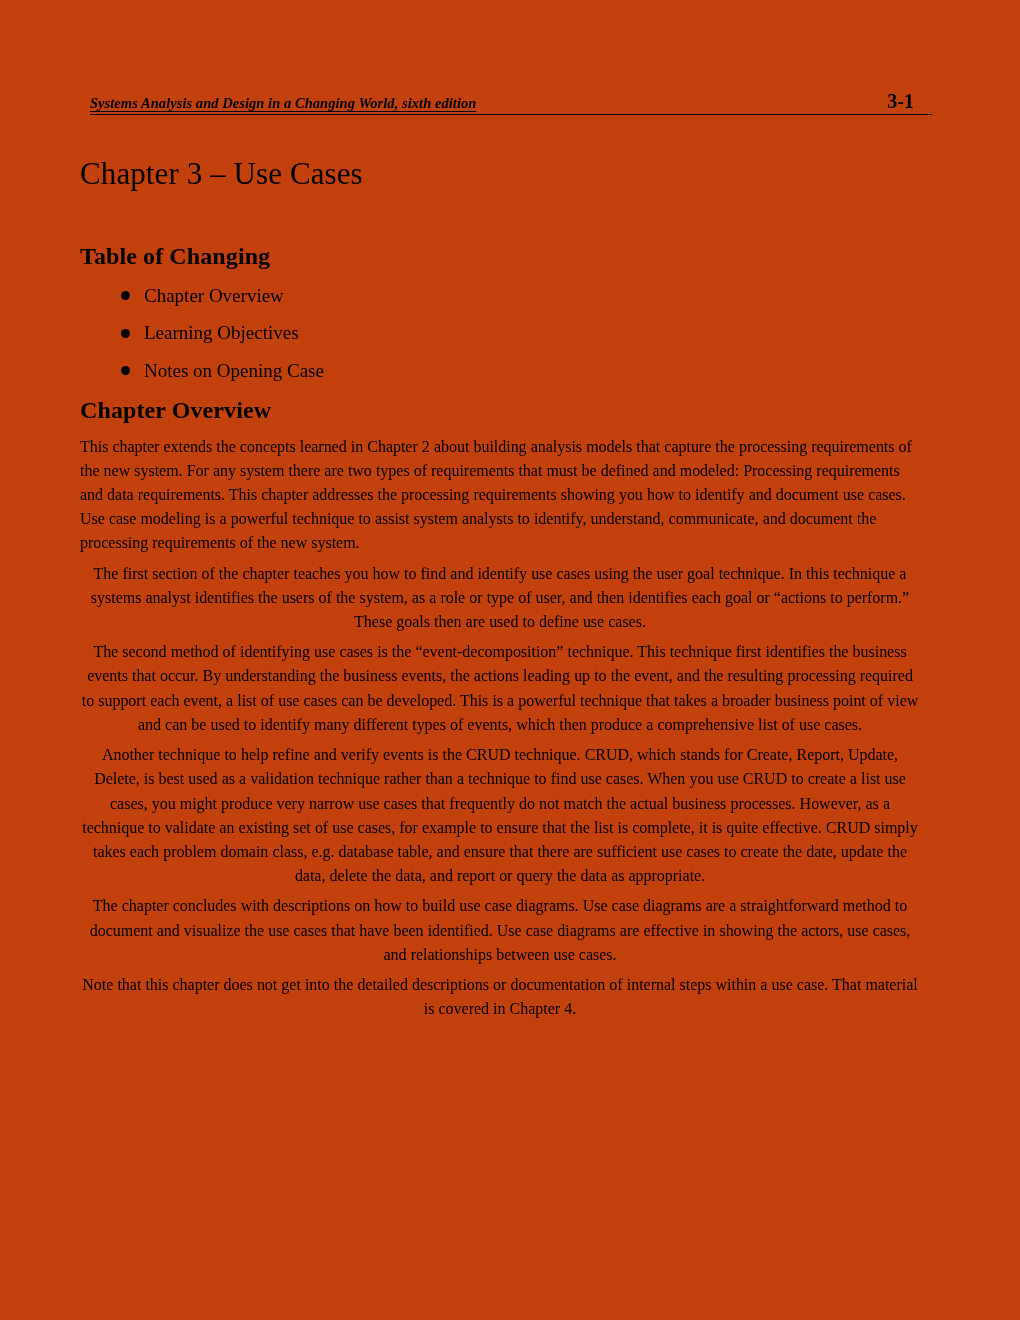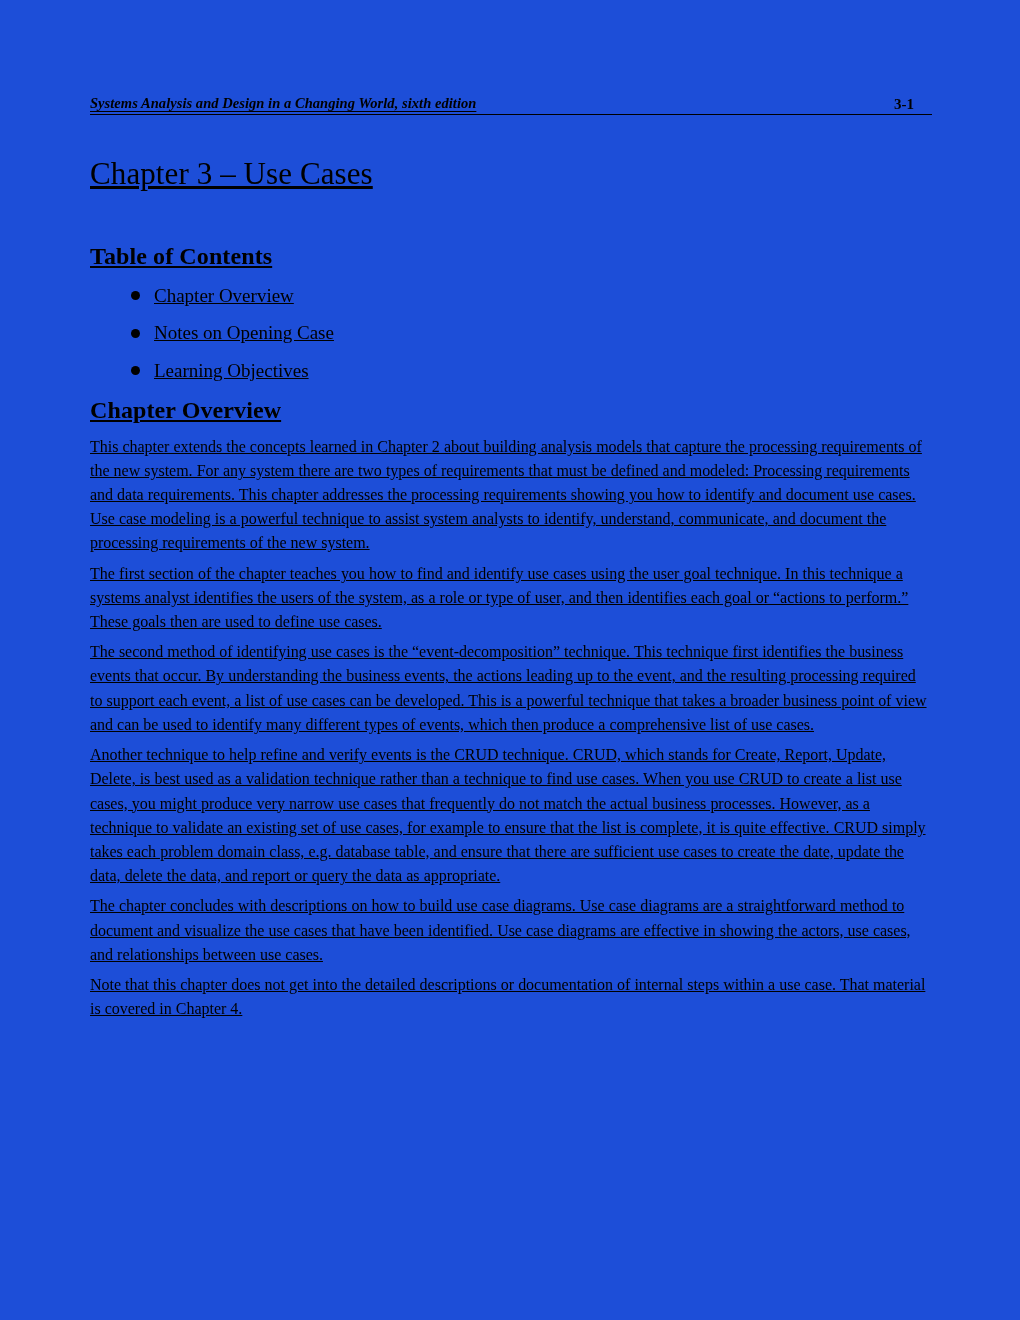"Systems Analysis and Design in" .page { background: #1d4ed8 -> #c2410c }
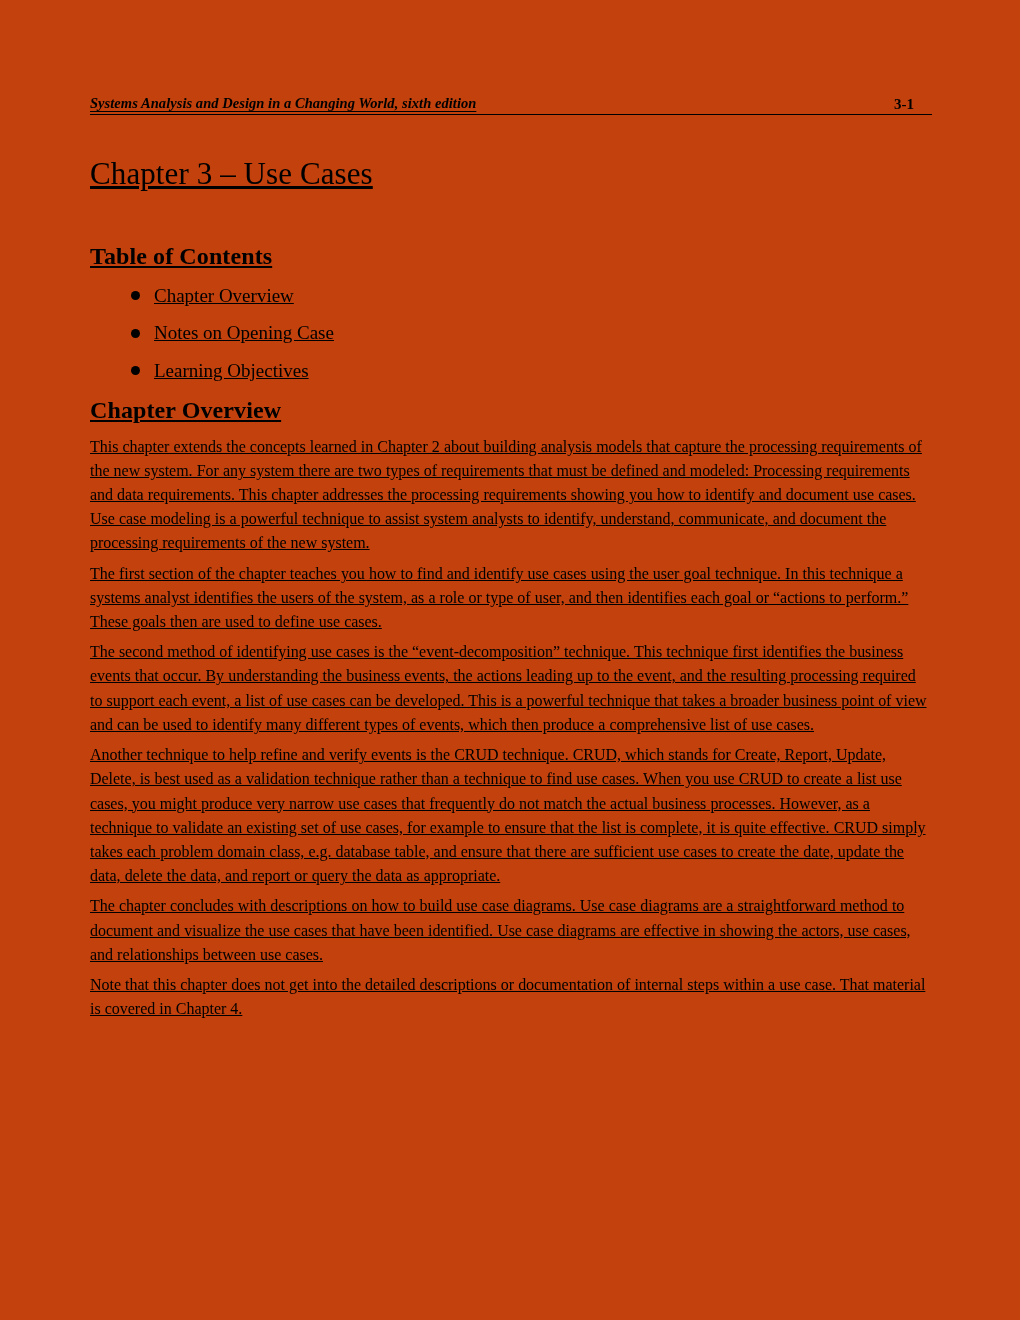"3-1" .running-header-page { font-size: 15px -> 20px }
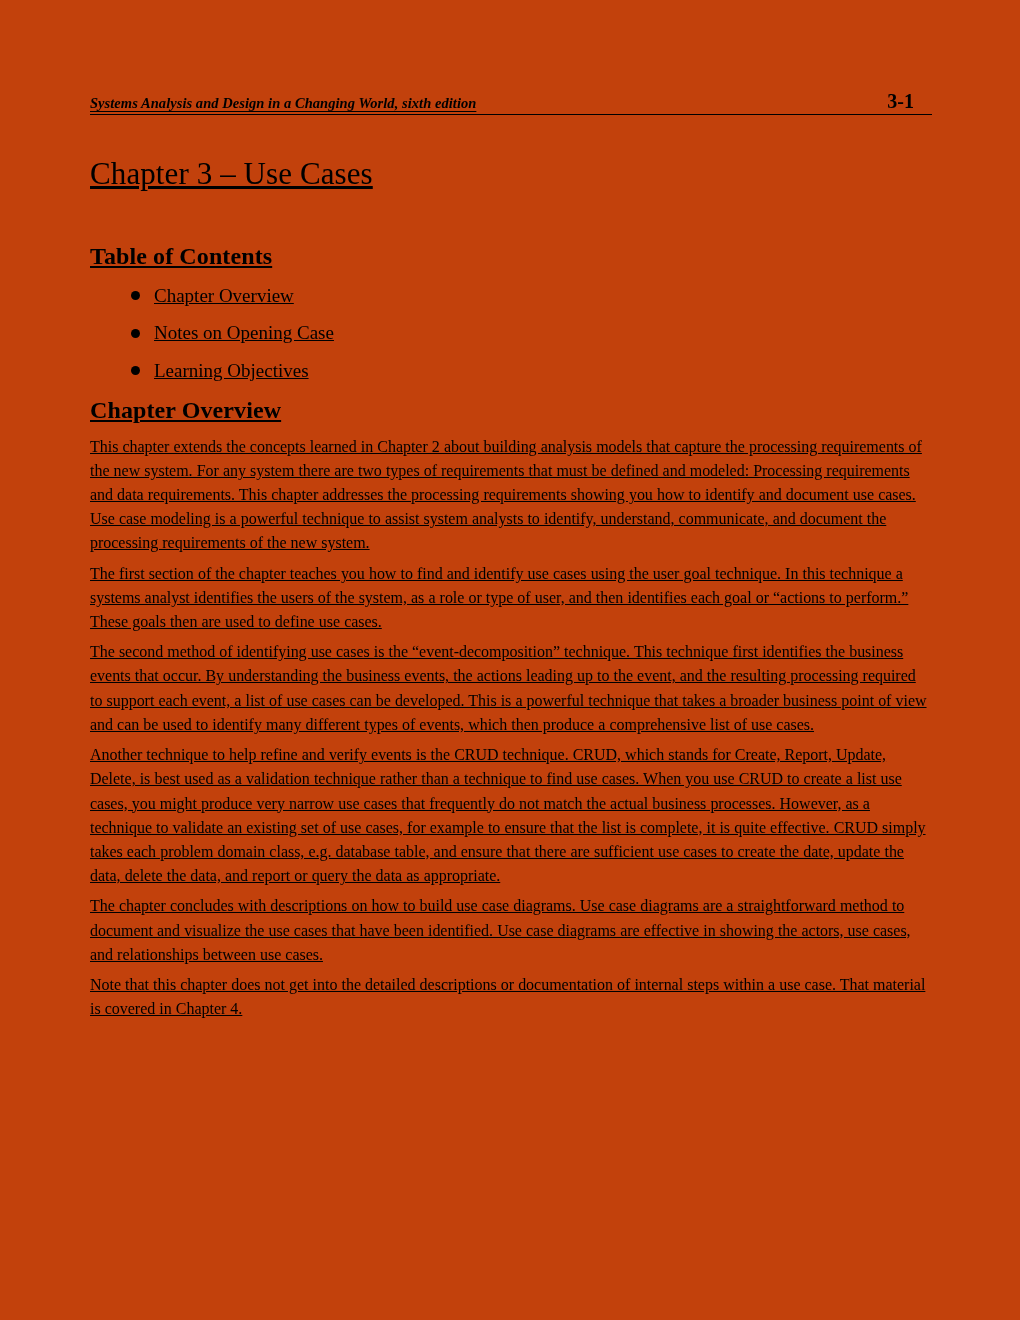"Chapter 3 – Use Cases" .content { left: 90px -> 80px; text-decoration: underline -> none }
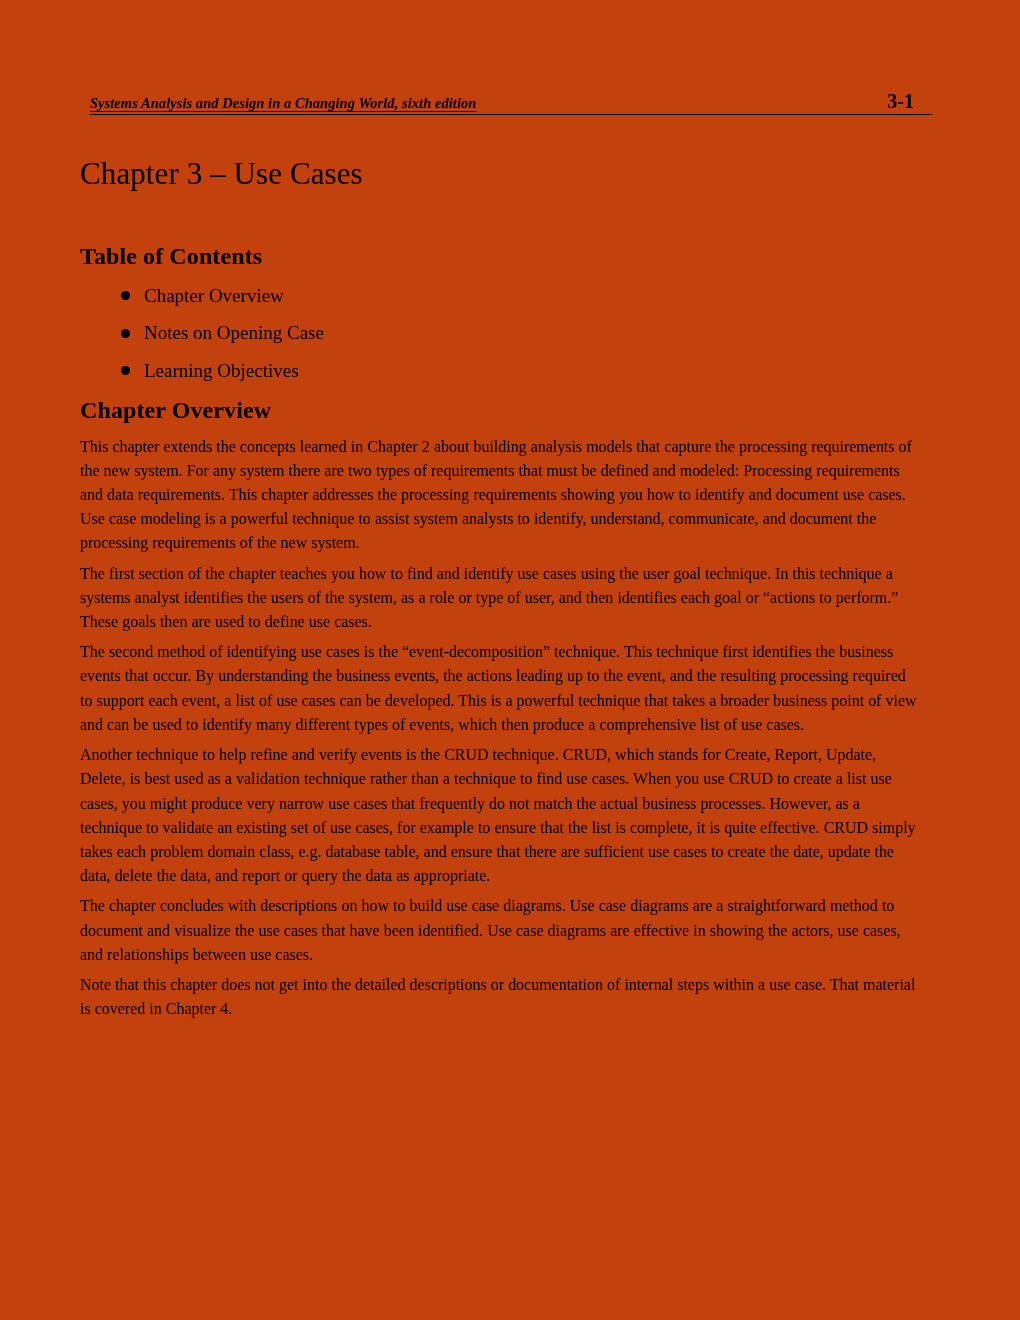"Table of Contents" h2.section-heading { text: Contents -> Changing }
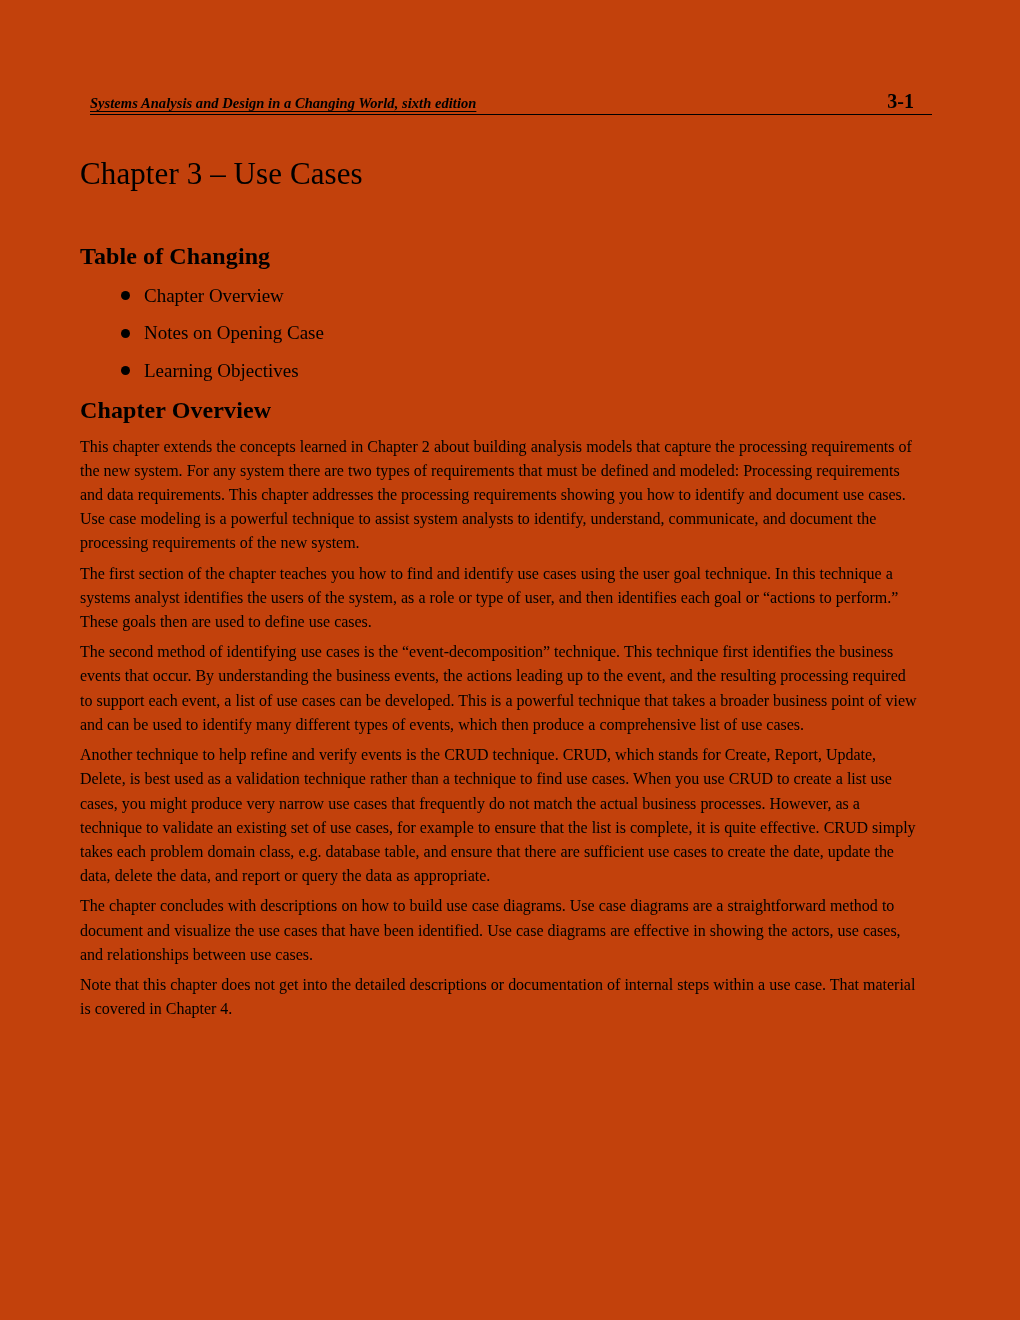"Notes on Opening Case" li.toc-item { order: before "Learning Objectives" -> after "Learning Objectives" }
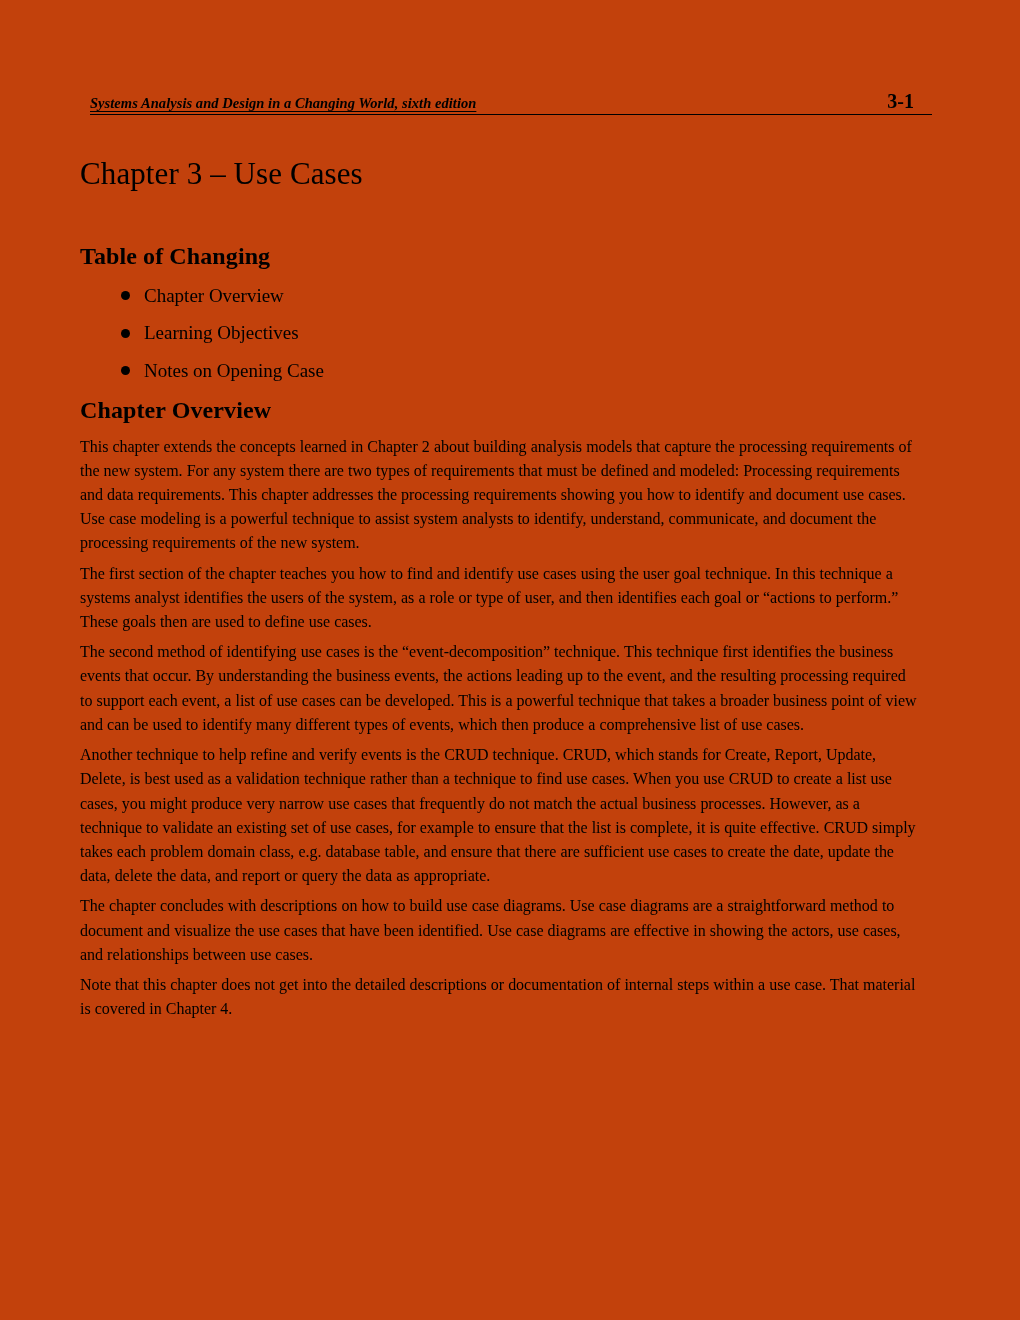"The first section of the" .body-paragraph + .body-paragraph { text-align: none -> center }
